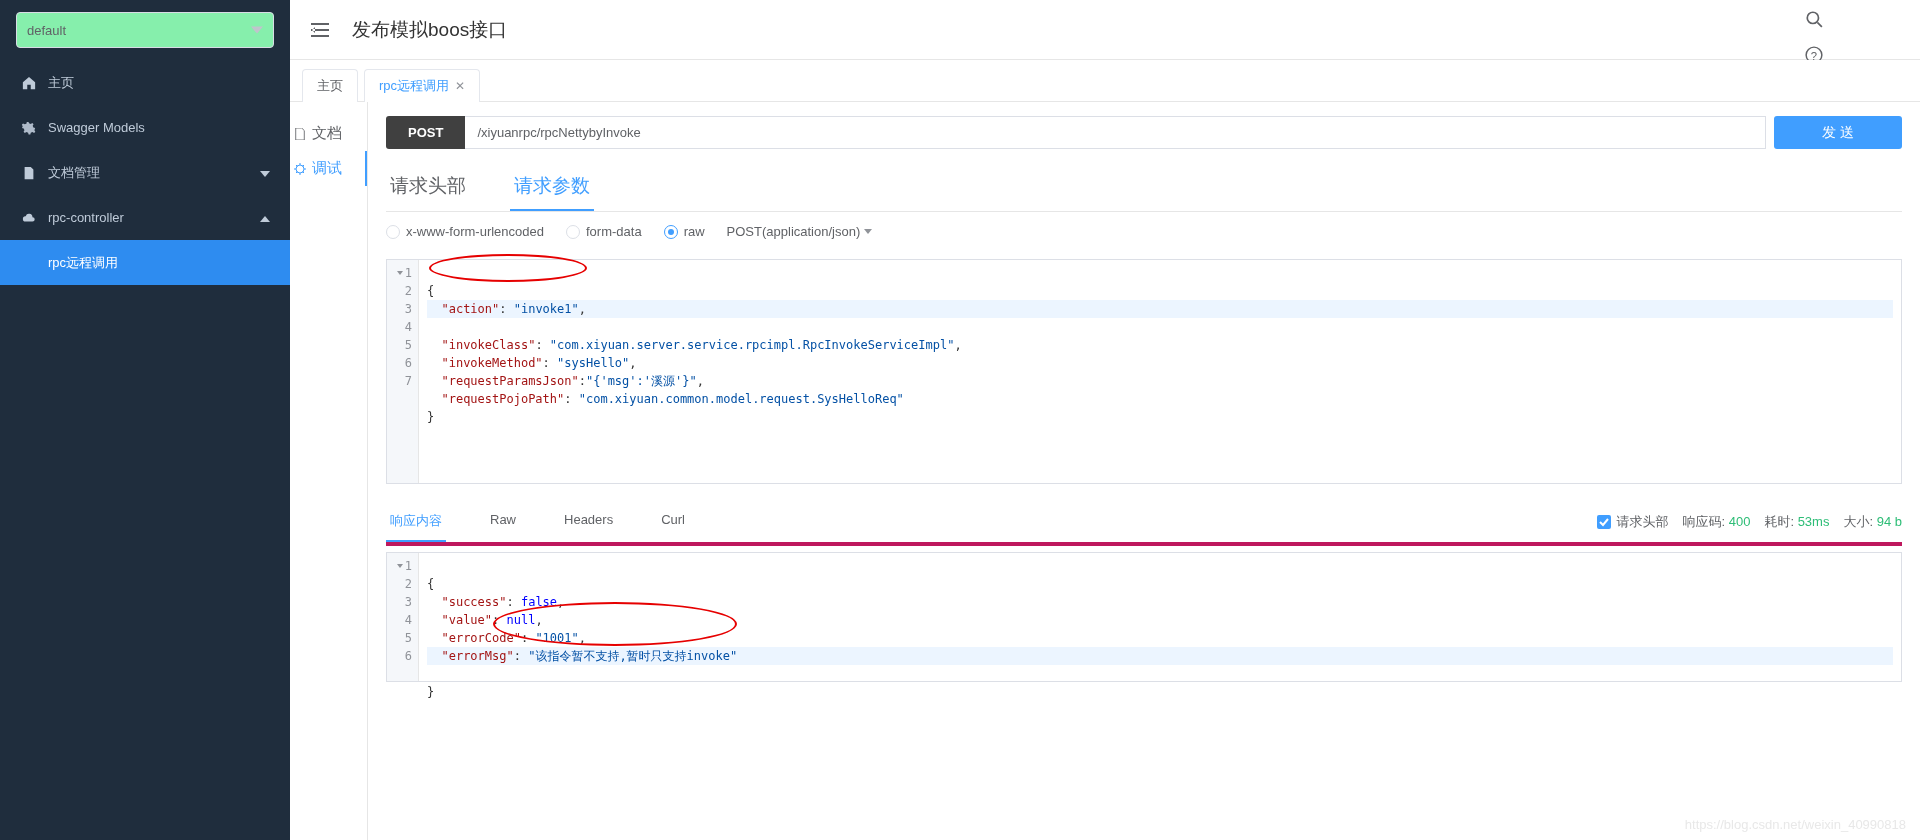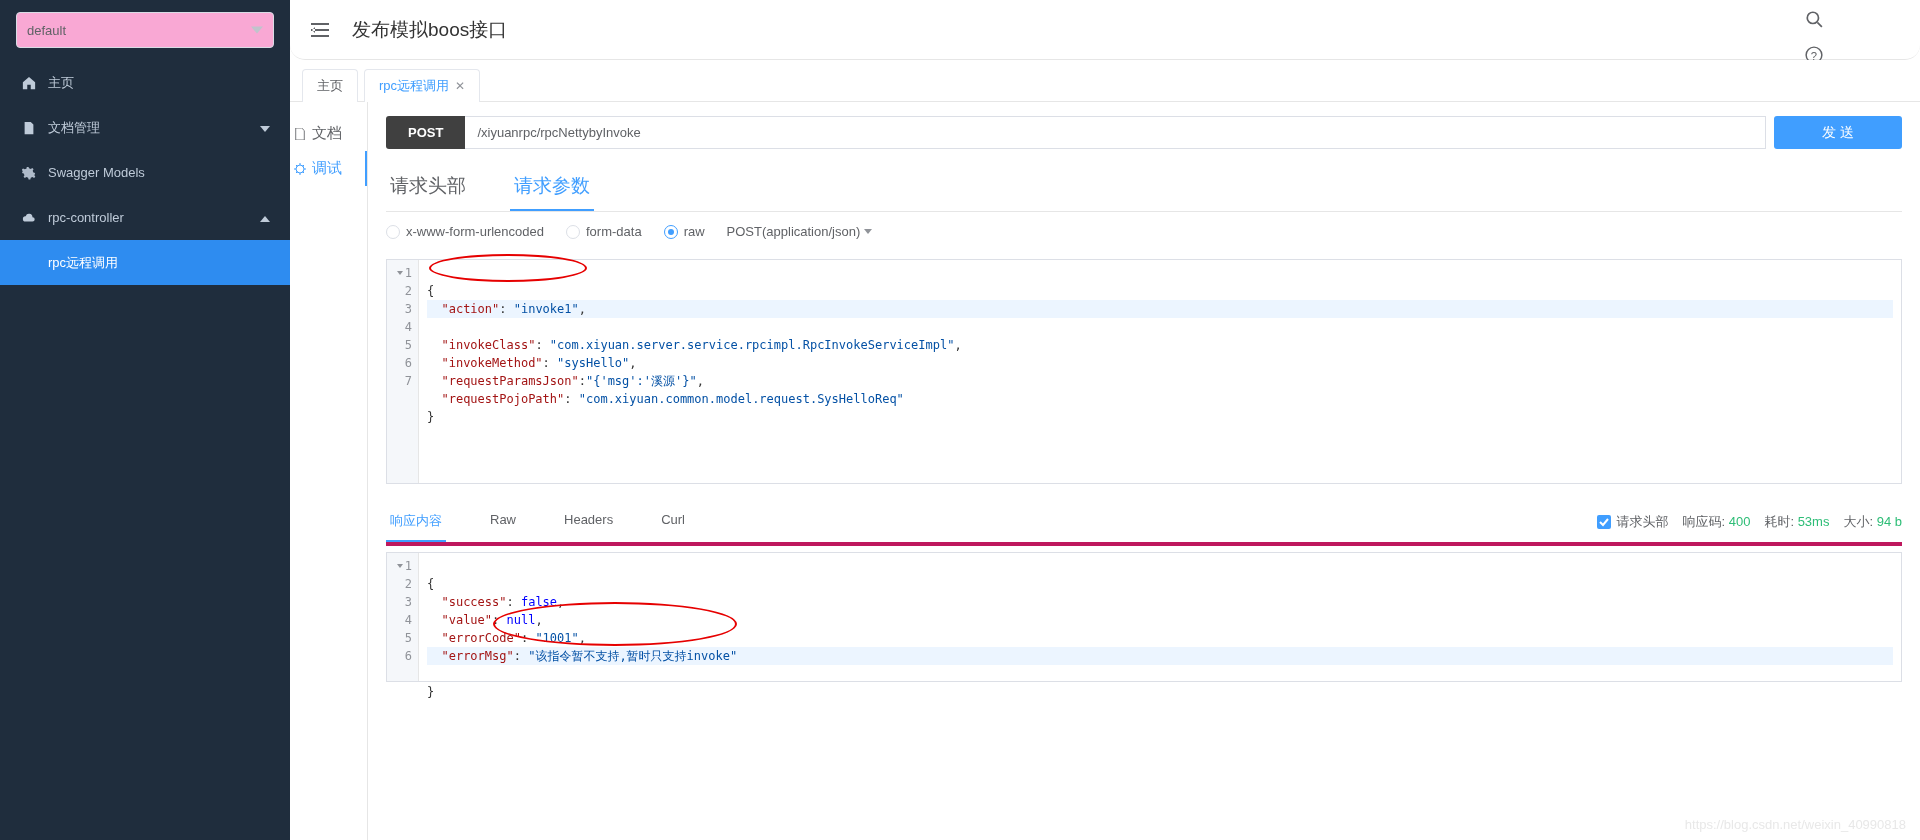"default" .sidebar-select { background: #f9a8d4 -> #86efac }
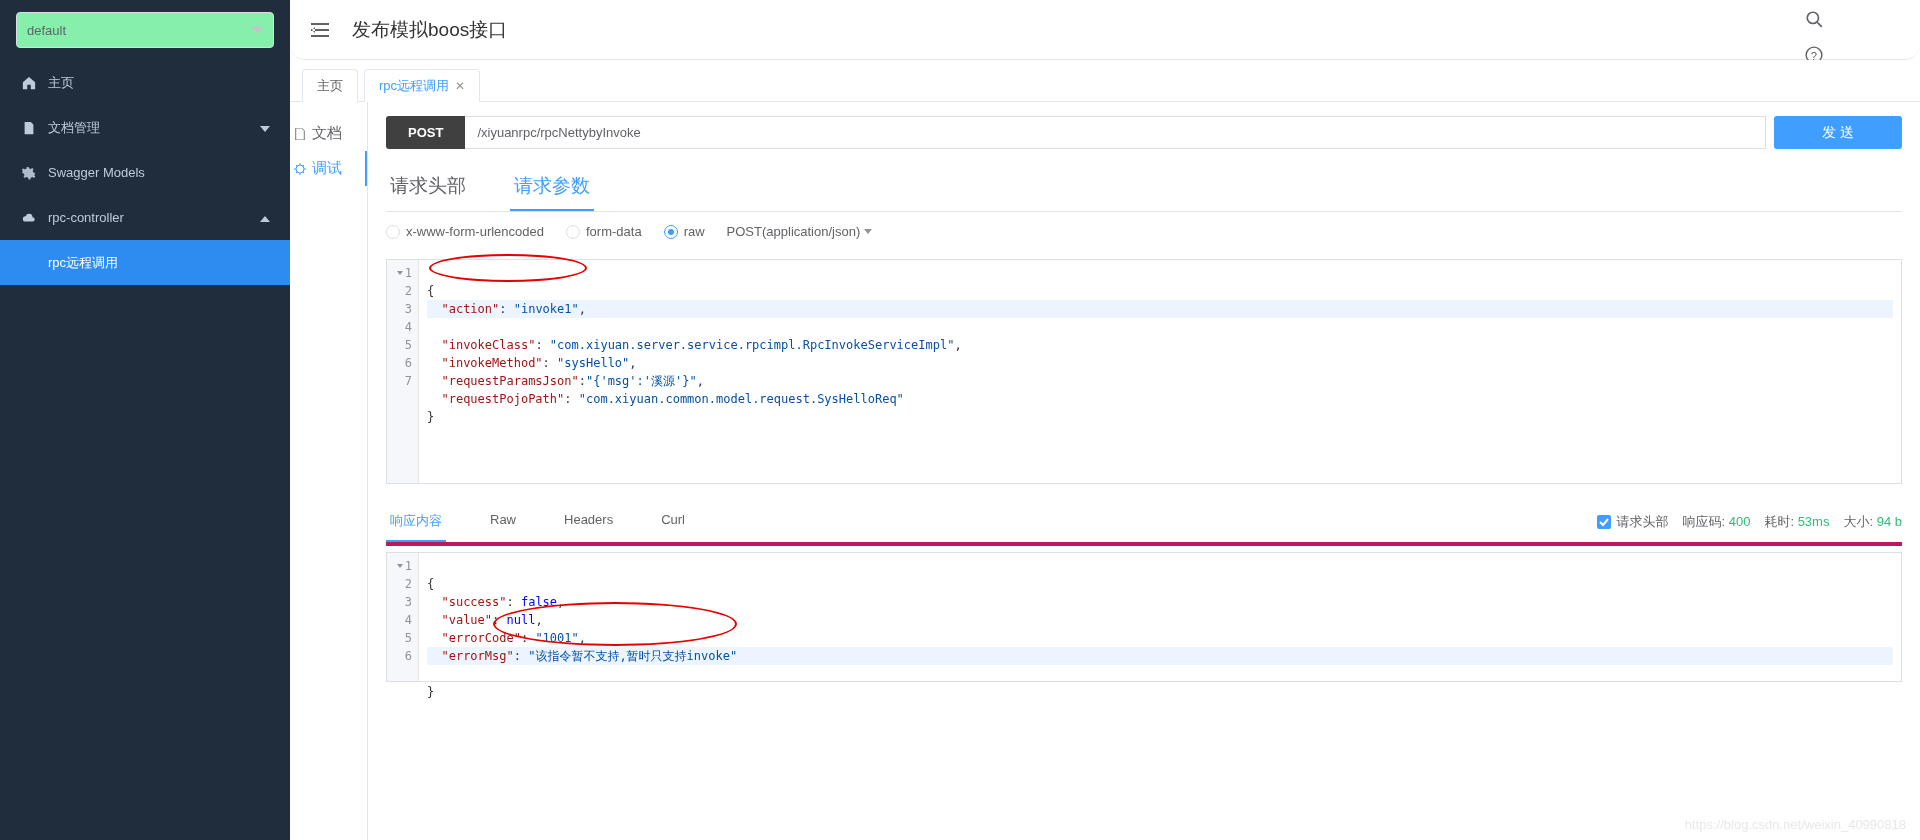"发布模拟boos接口" .topbar { border-radius: 15px -> none }
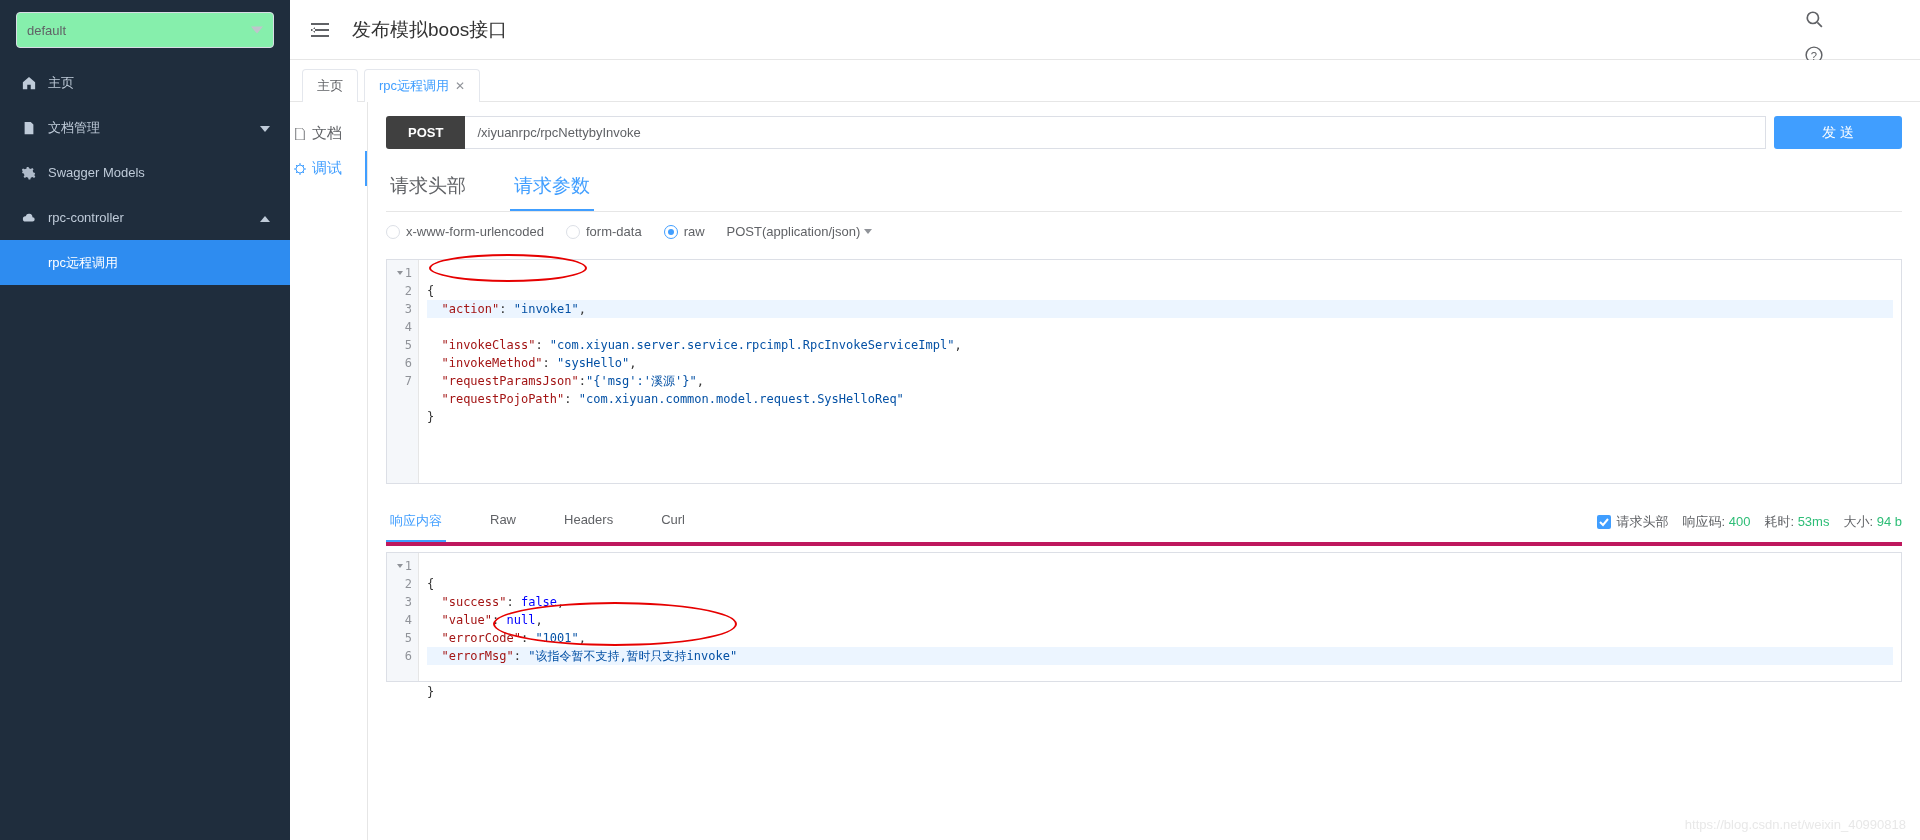"文档管理" li.nav-item { order: before "Swagger Models" -> after "Swagger Models" }
